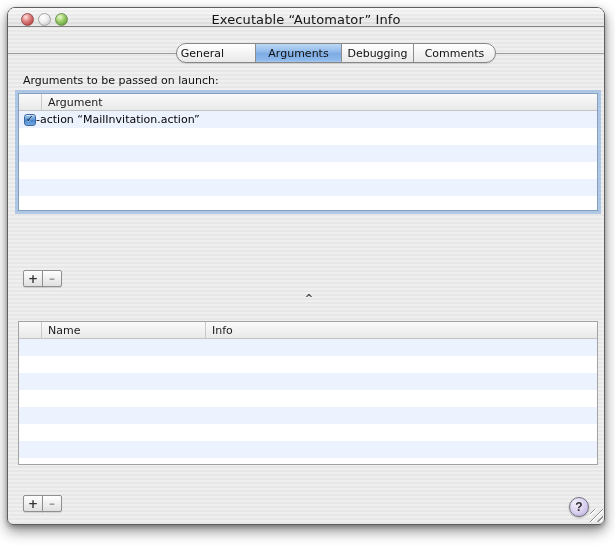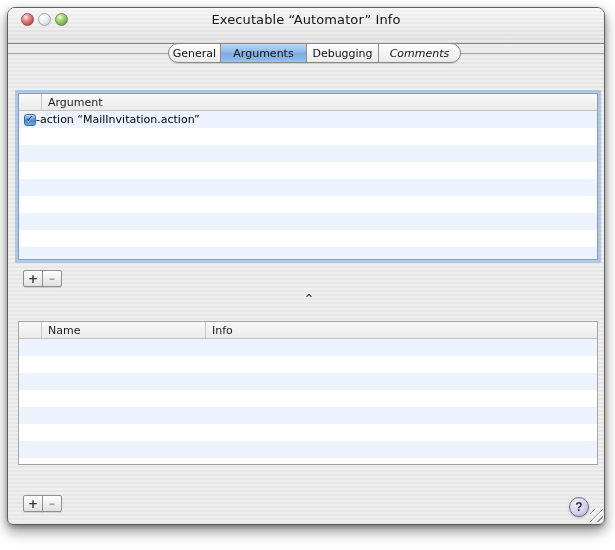"Executable “Automator” Info" .titlebar { height: 36px -> 19px }
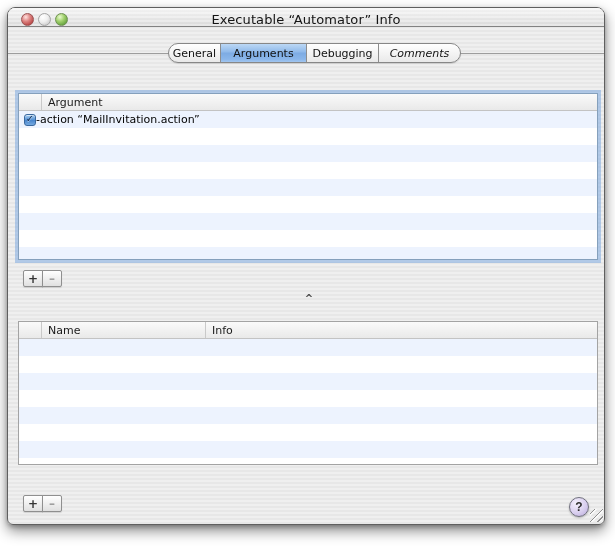"General" .tabs { left: 160px -> 168px }
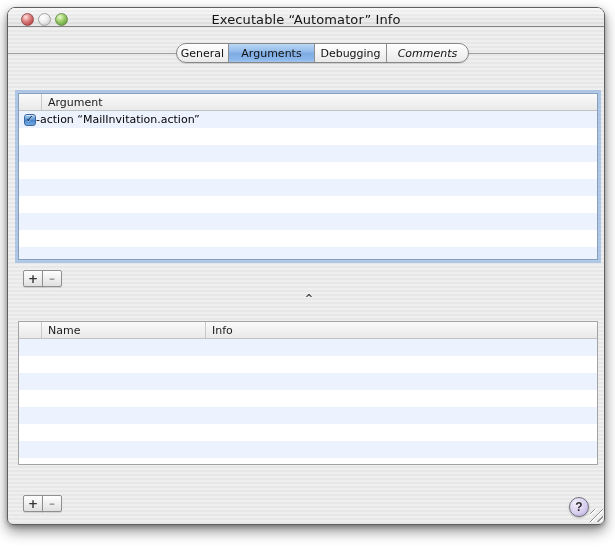"Arguments" .tab.t-arguments { margin-left: none -> 27px }
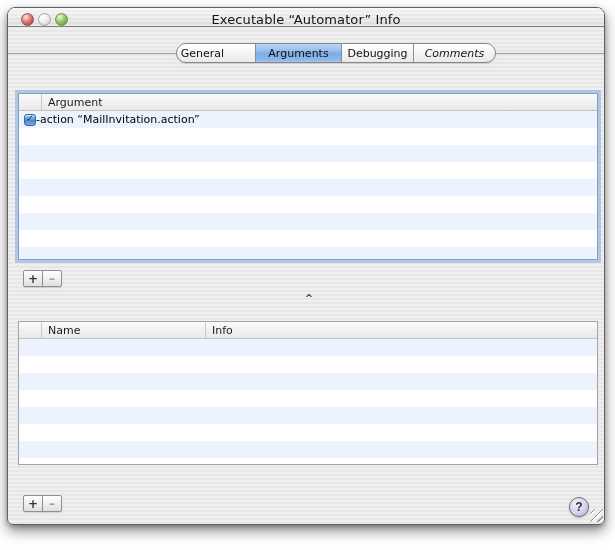"Comments" .tab.t-comments { font-style: italic -> none }
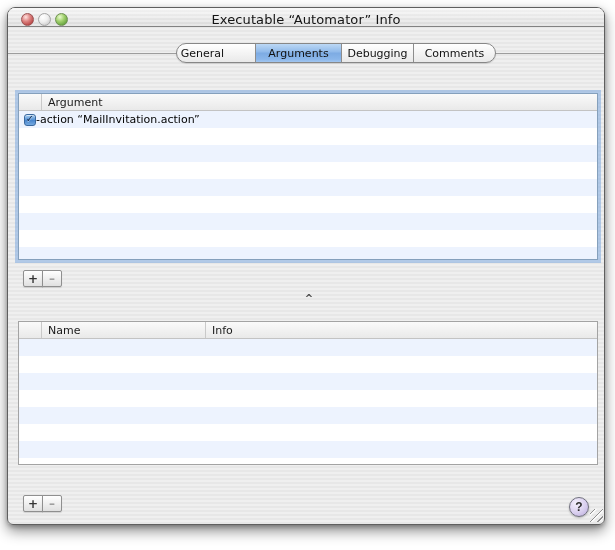"Arguments to be passed on" div.section-label { html: none -> <div>Arguments to be passed on launch:</div> }
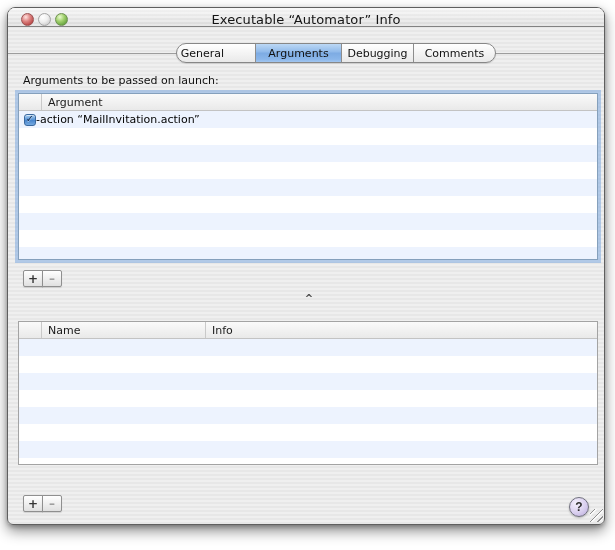"Argument" .tbl-args { height: 167px -> 118px }
